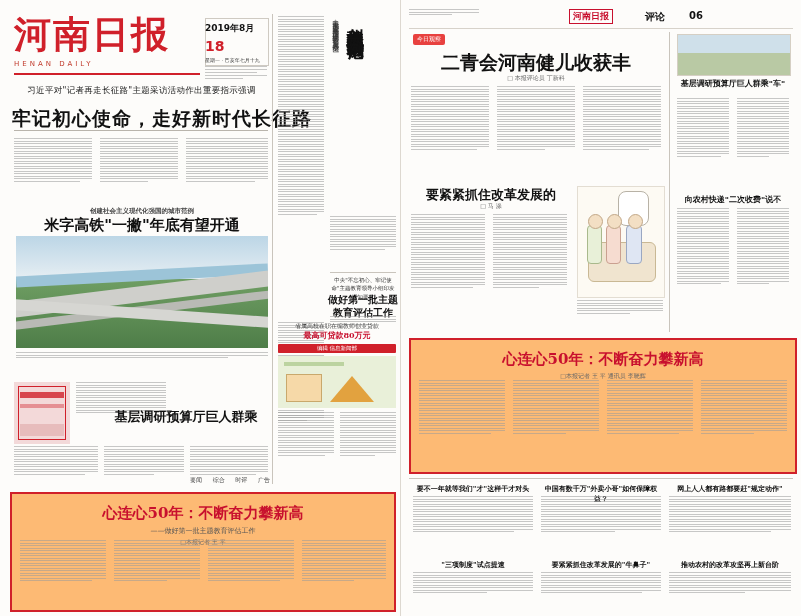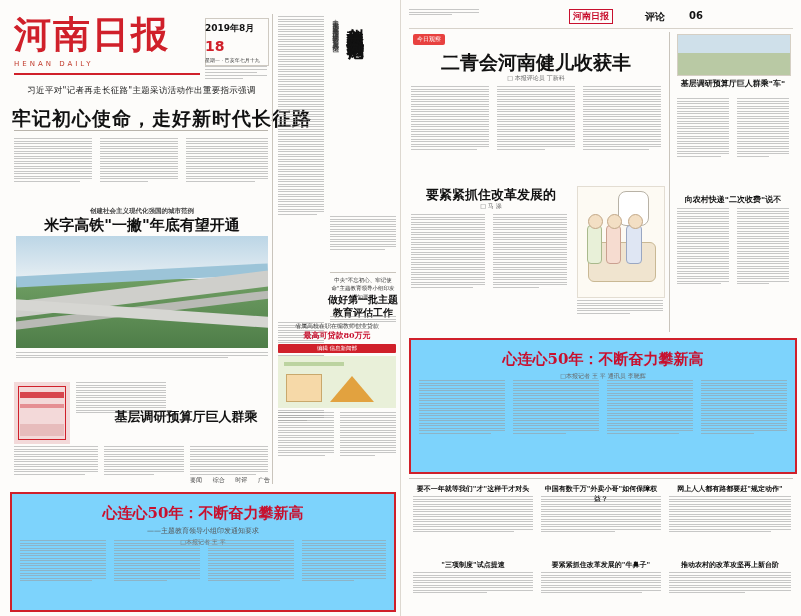"心连心50年：不断奋力攀新高" .feature { background: #7dd3fc -> #fdba74 }
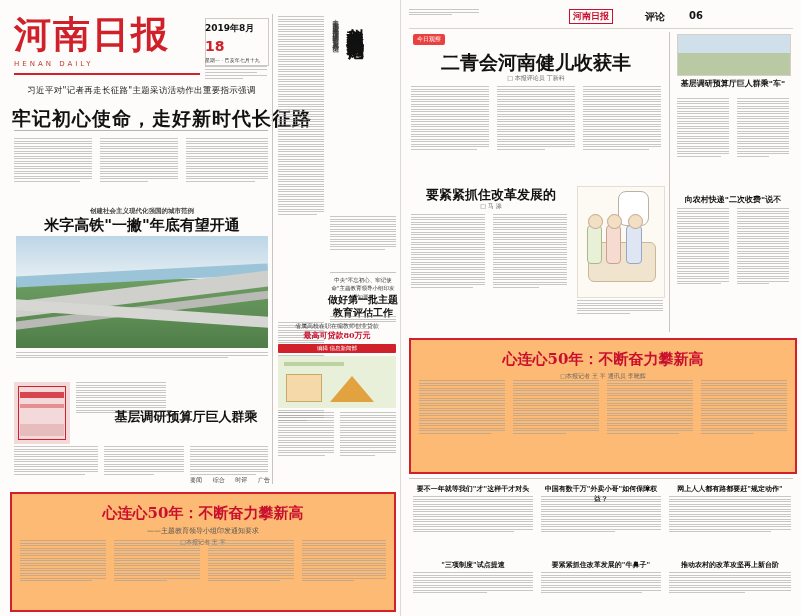"——主题教育领导小组印发通知要求" div.feature-sub { text: 主题教育领导小组印发通知要求 -> 做好第一批主题教育评估工作 }
